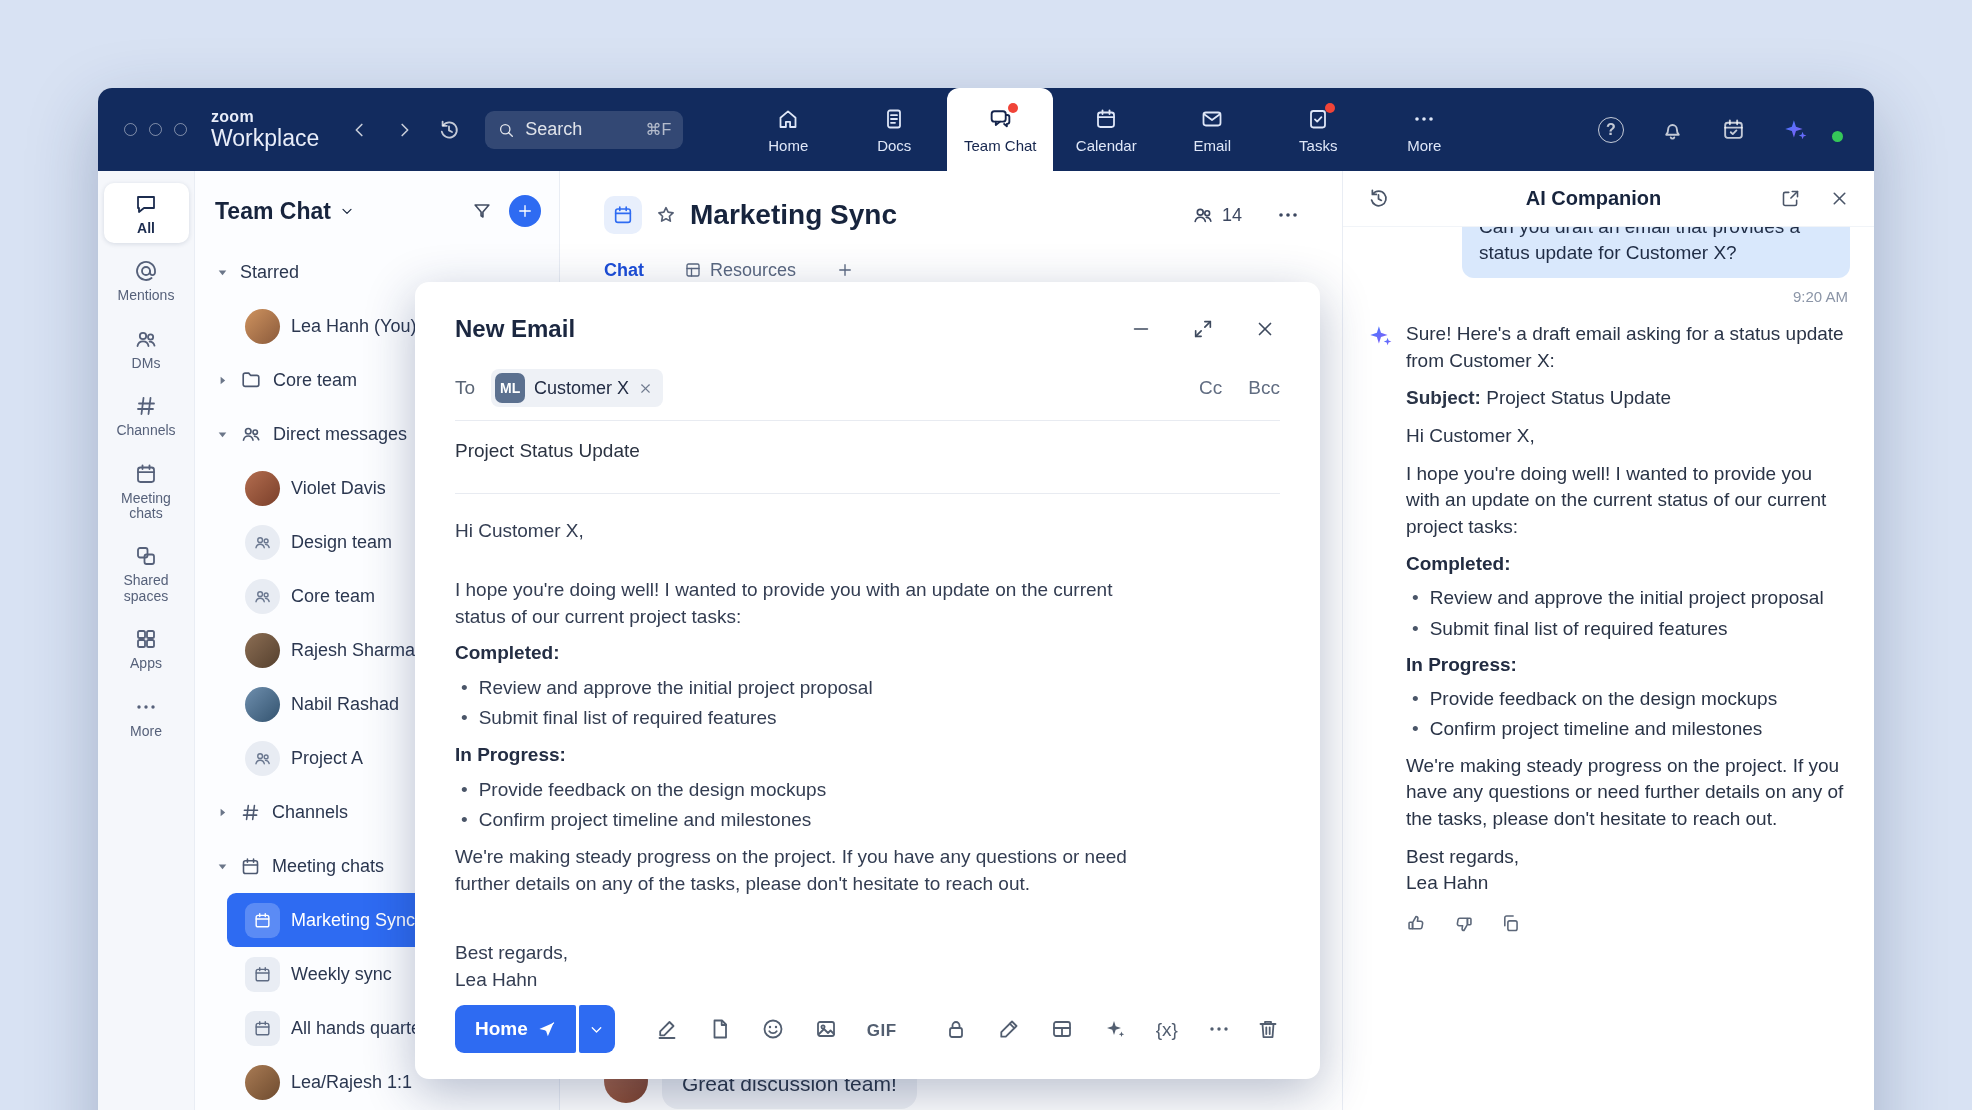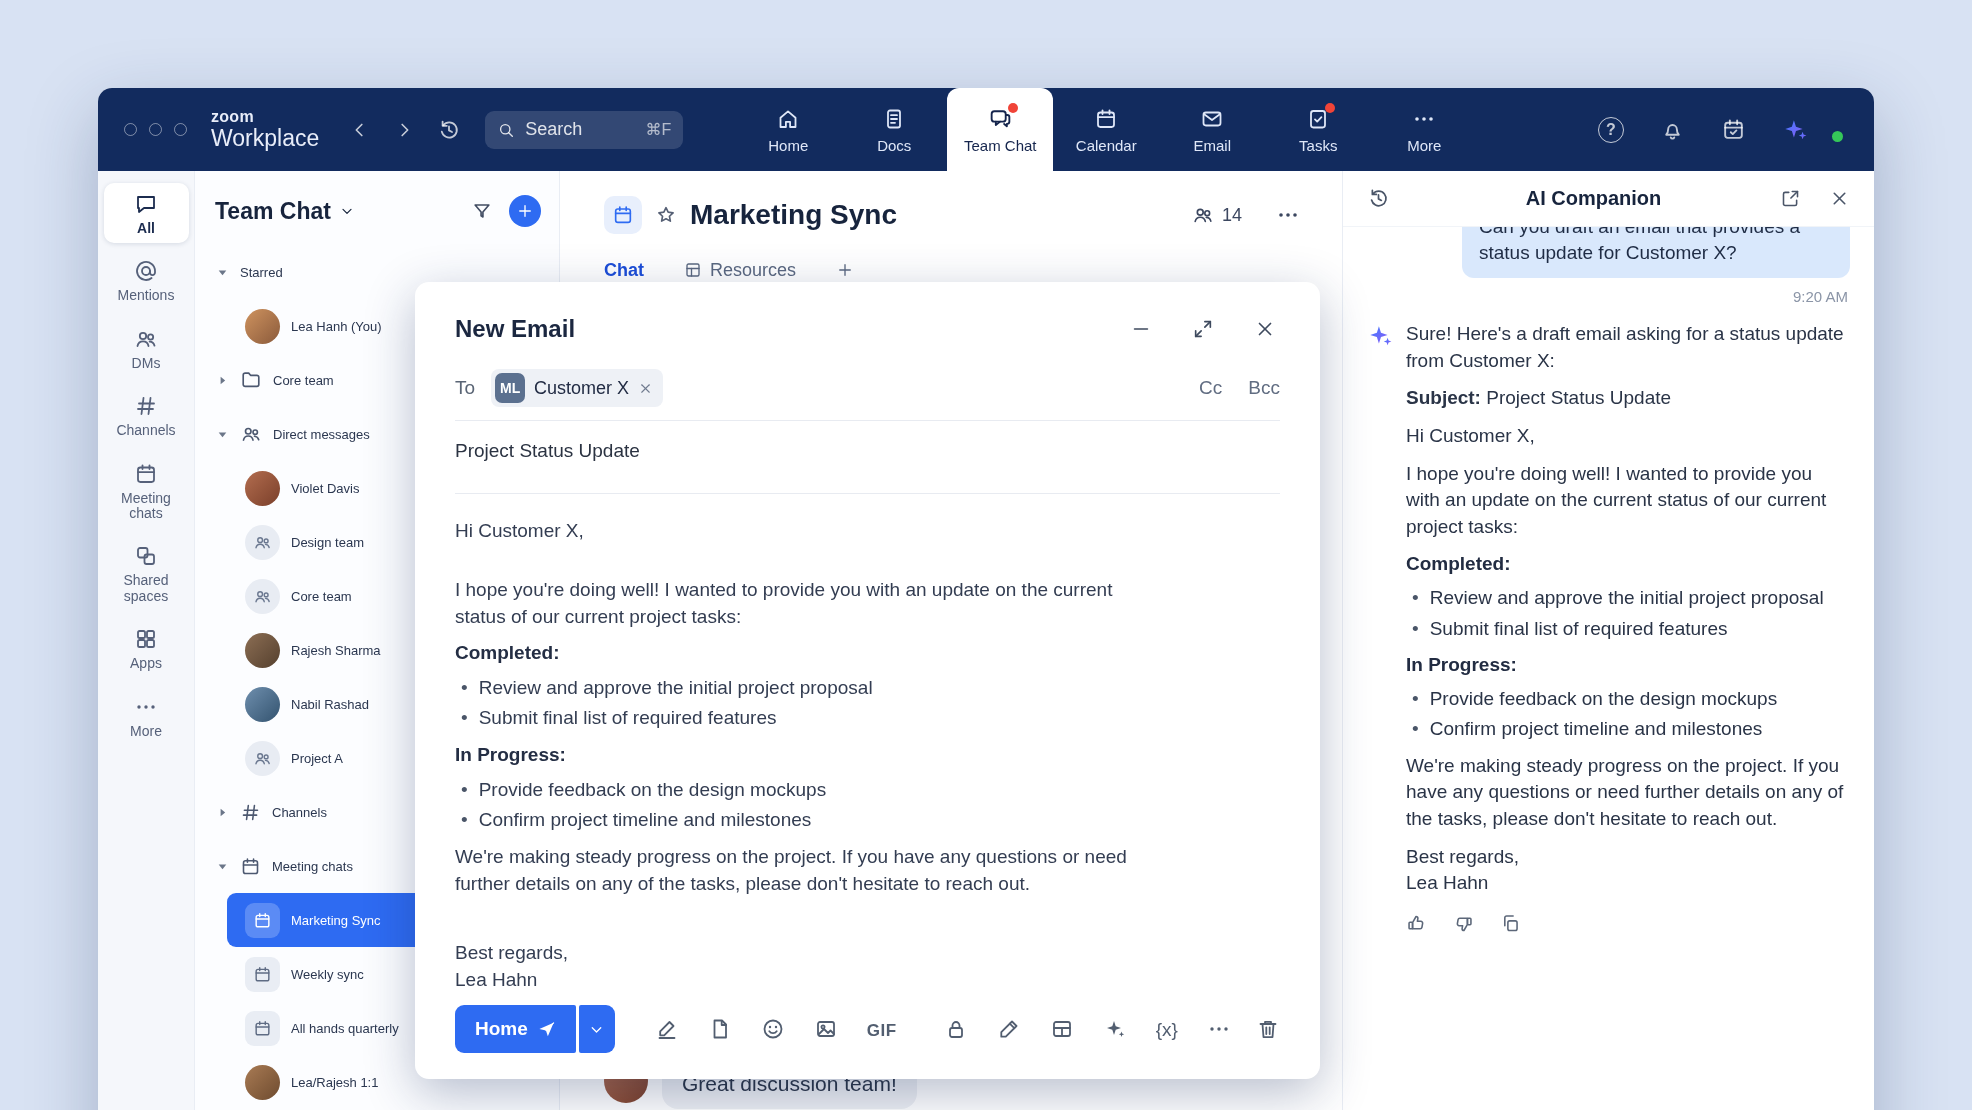"Starred" .cl-row { font-size: 13px -> 18px }
